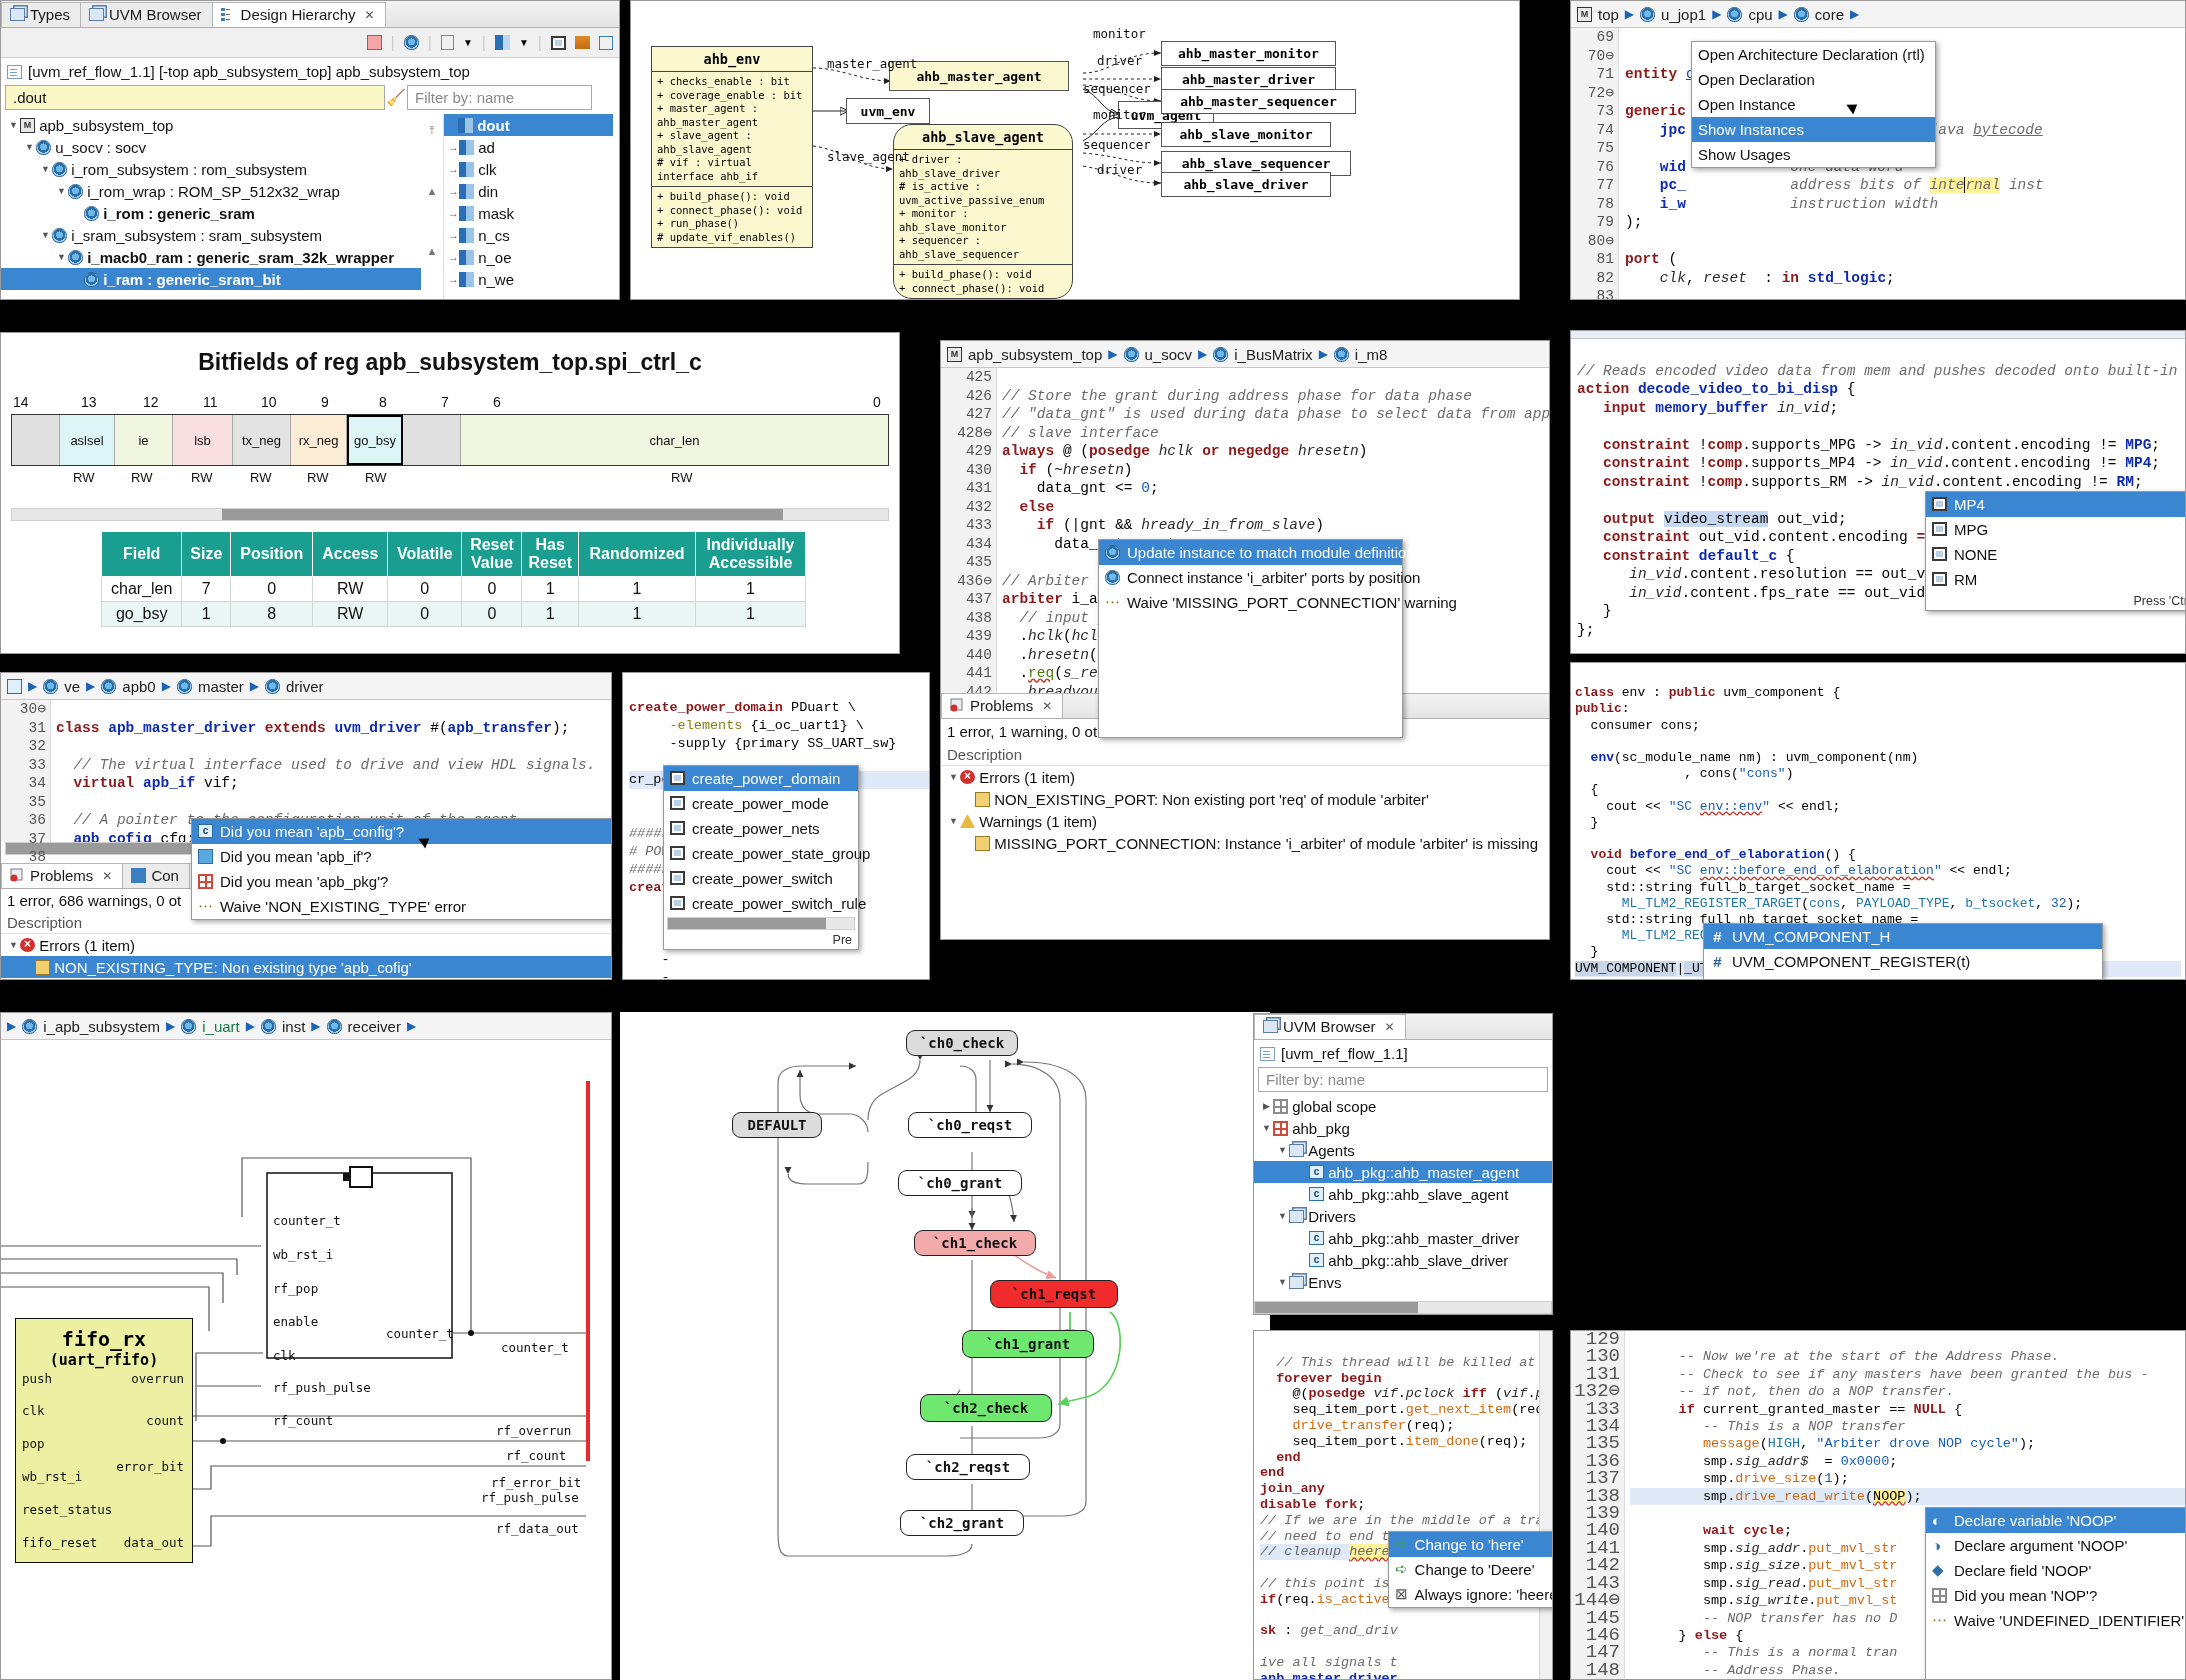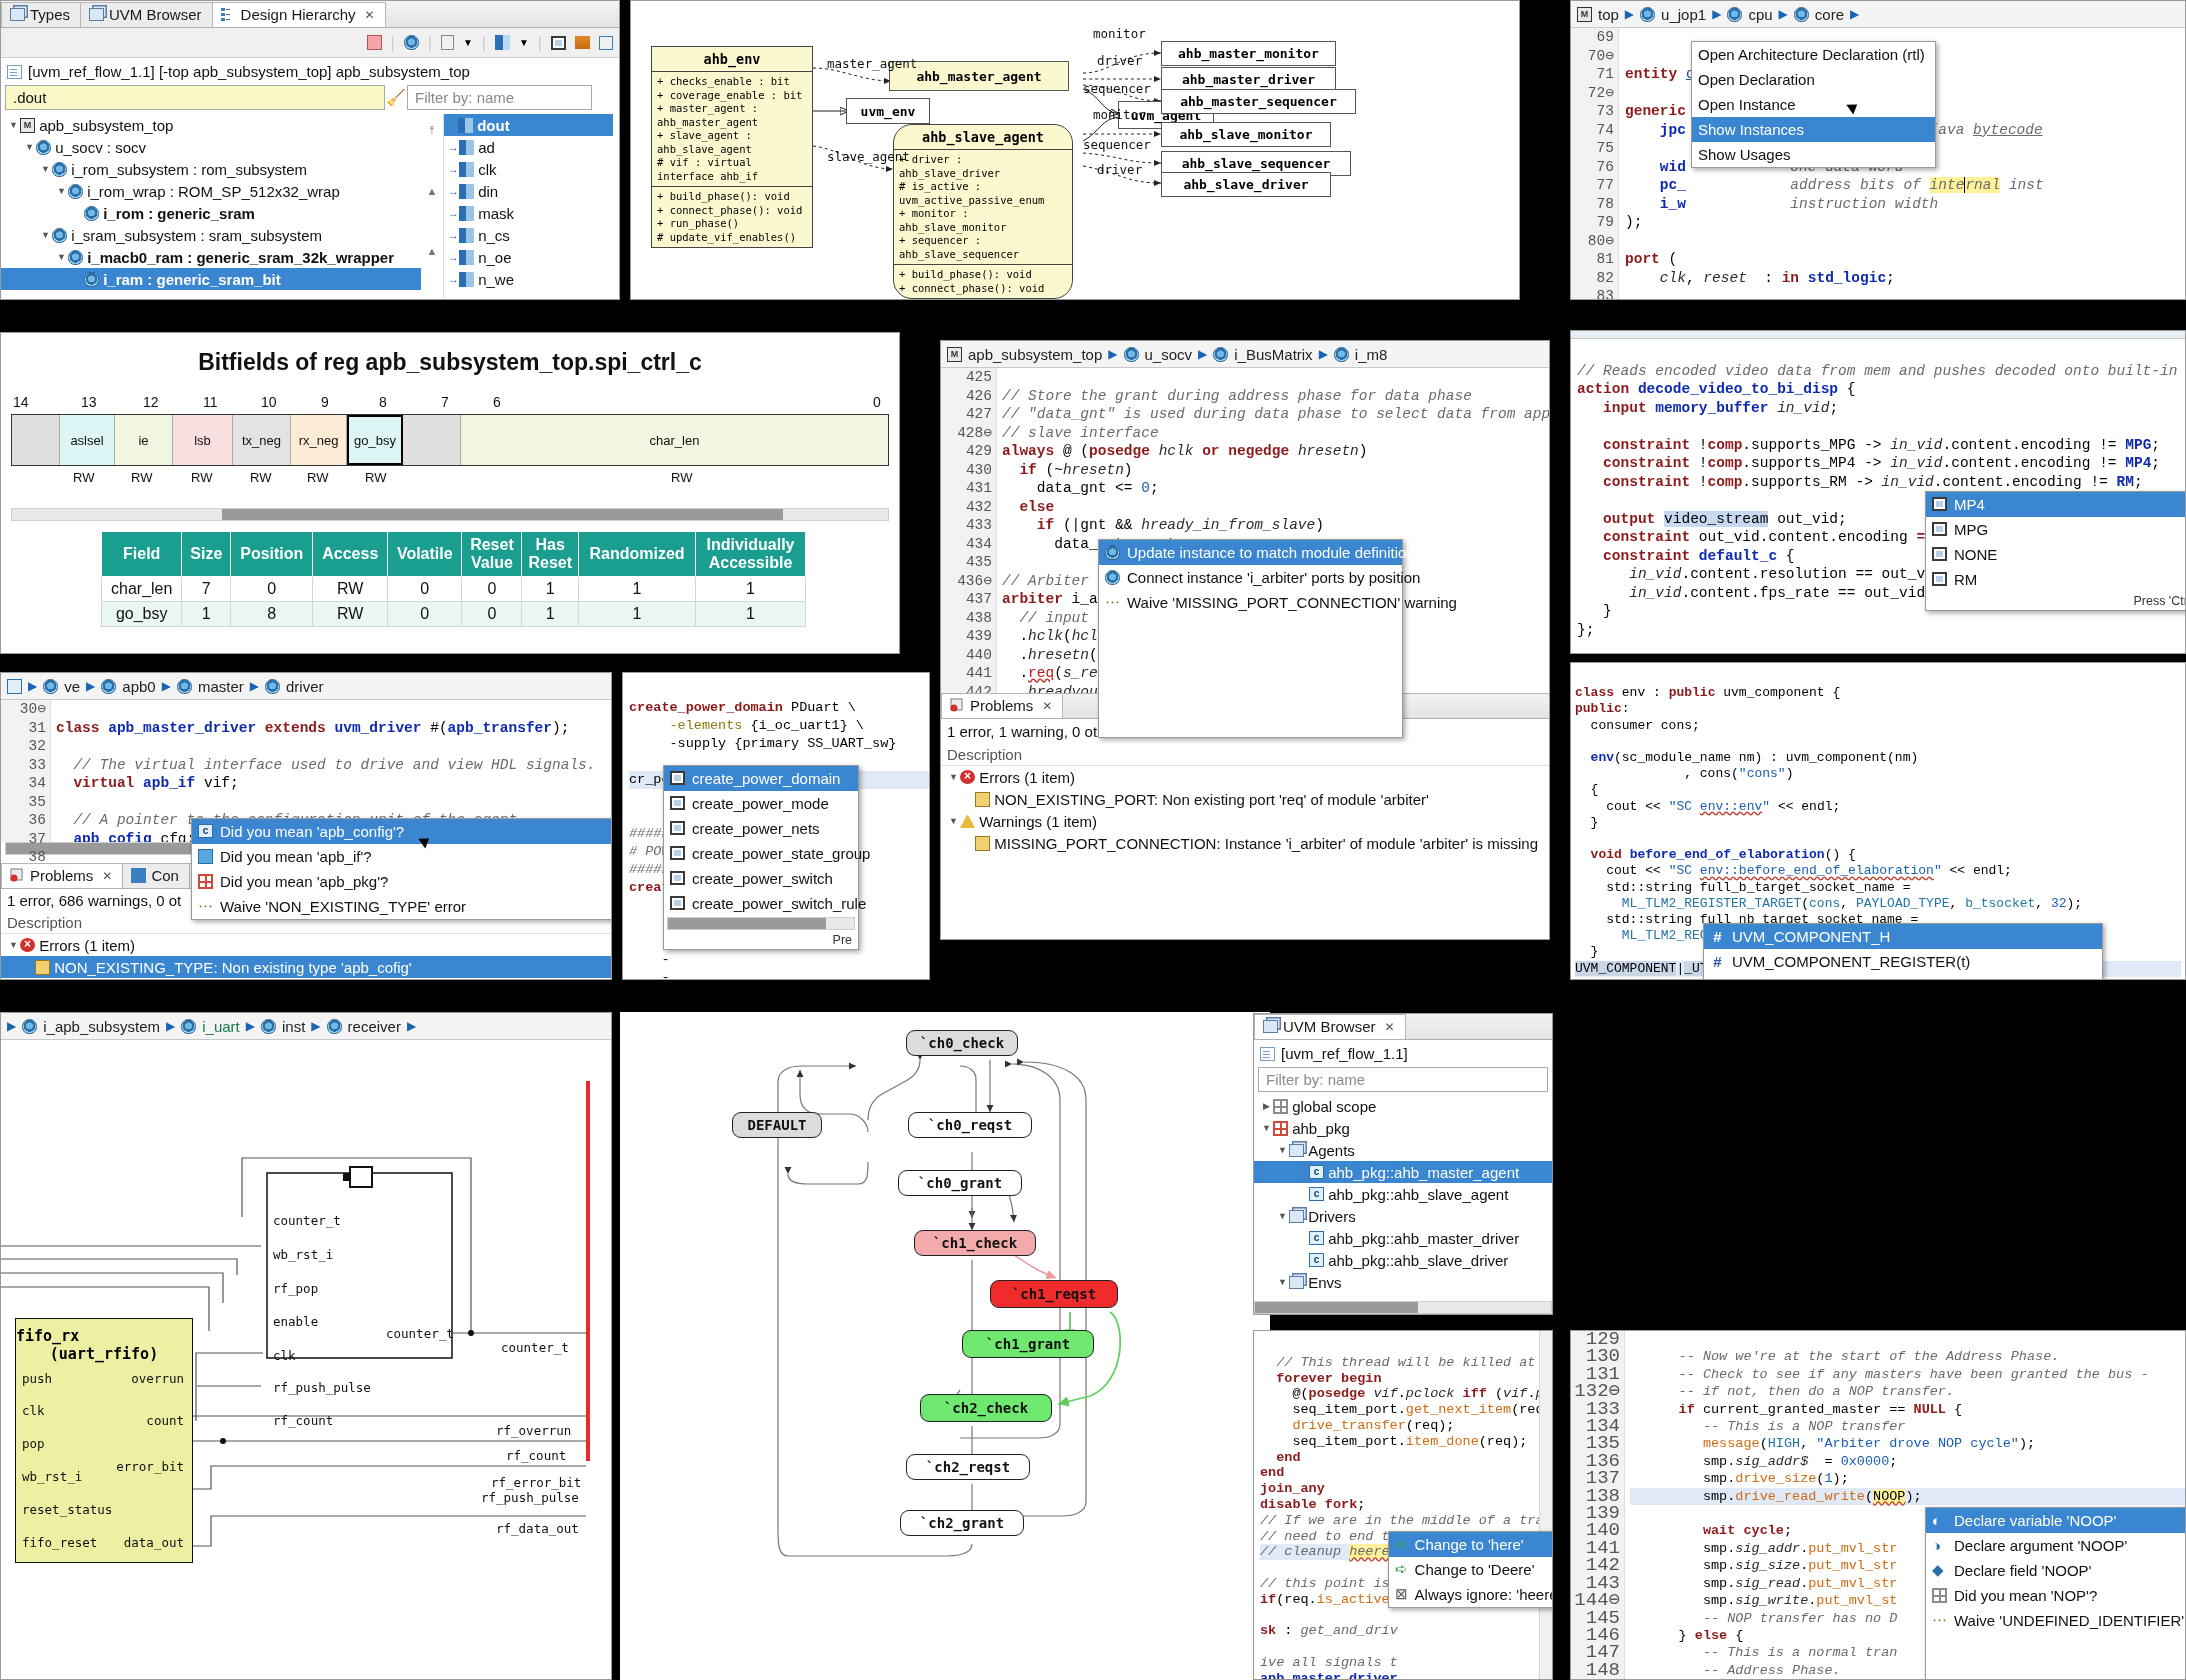"req" span.sqr { color: #b91c1c -> #4d7c0f }
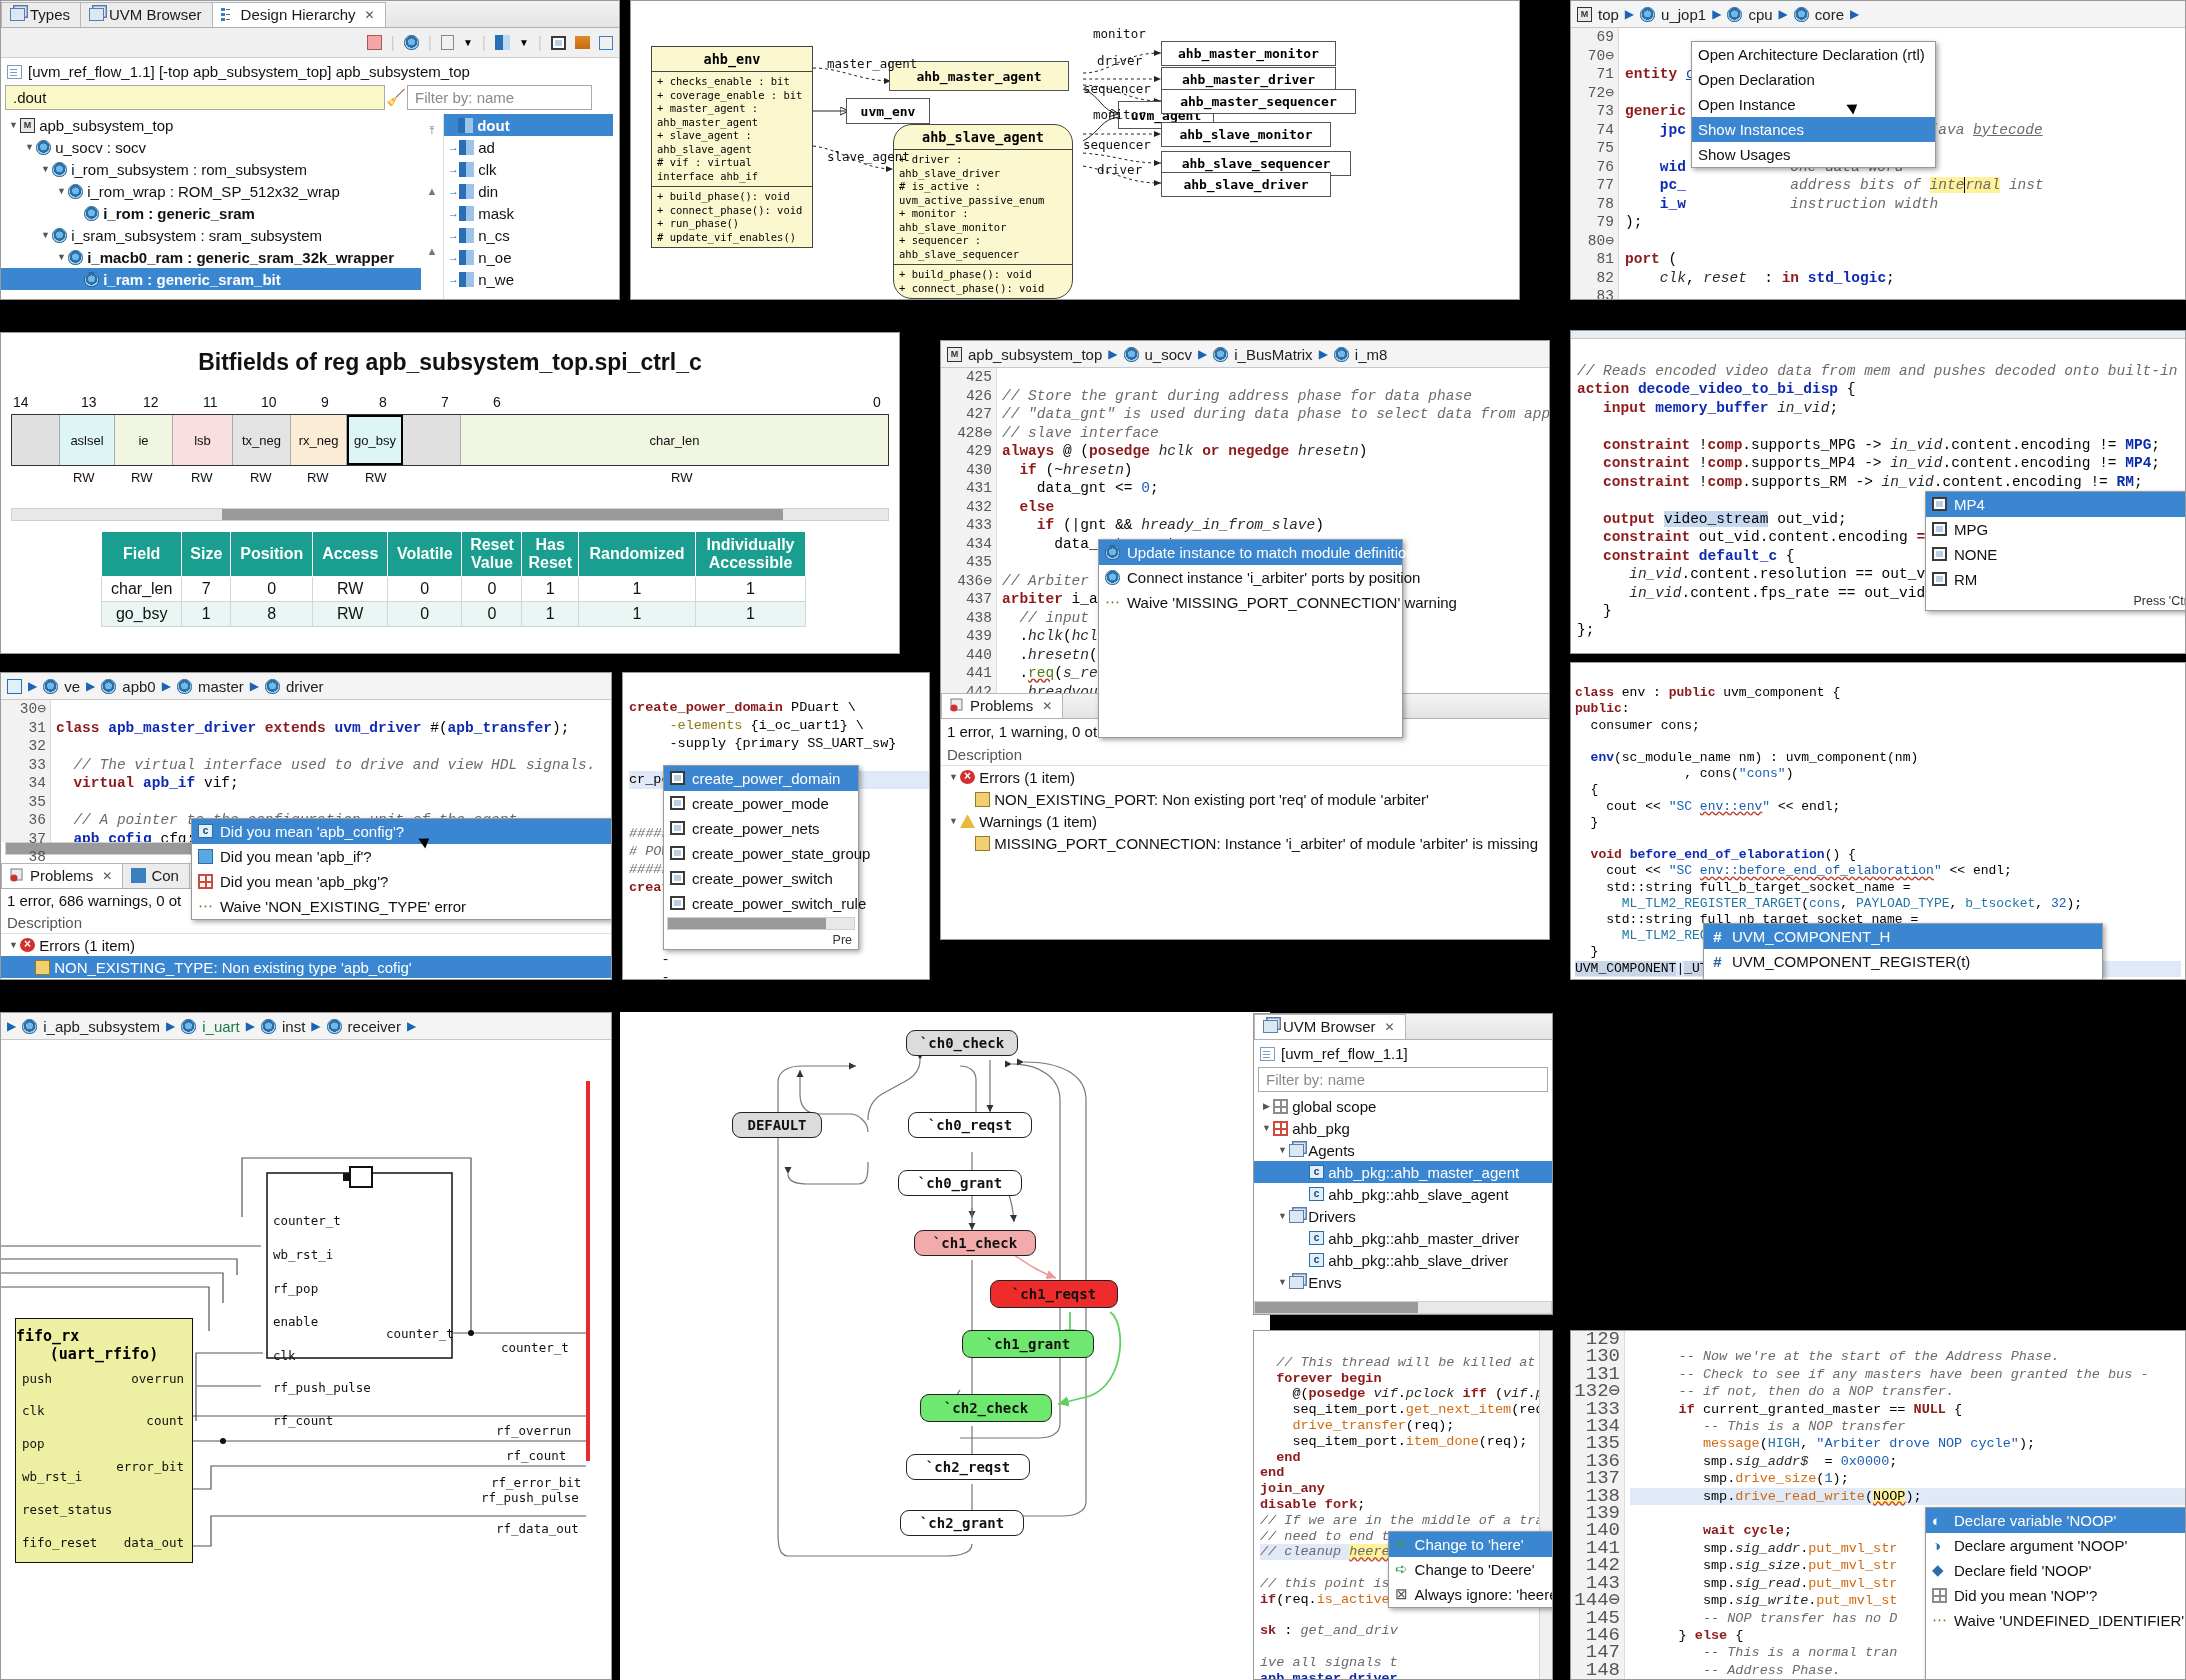"fifo_rx" div { font-size: 15px -> 20px; text-align: none -> center }
